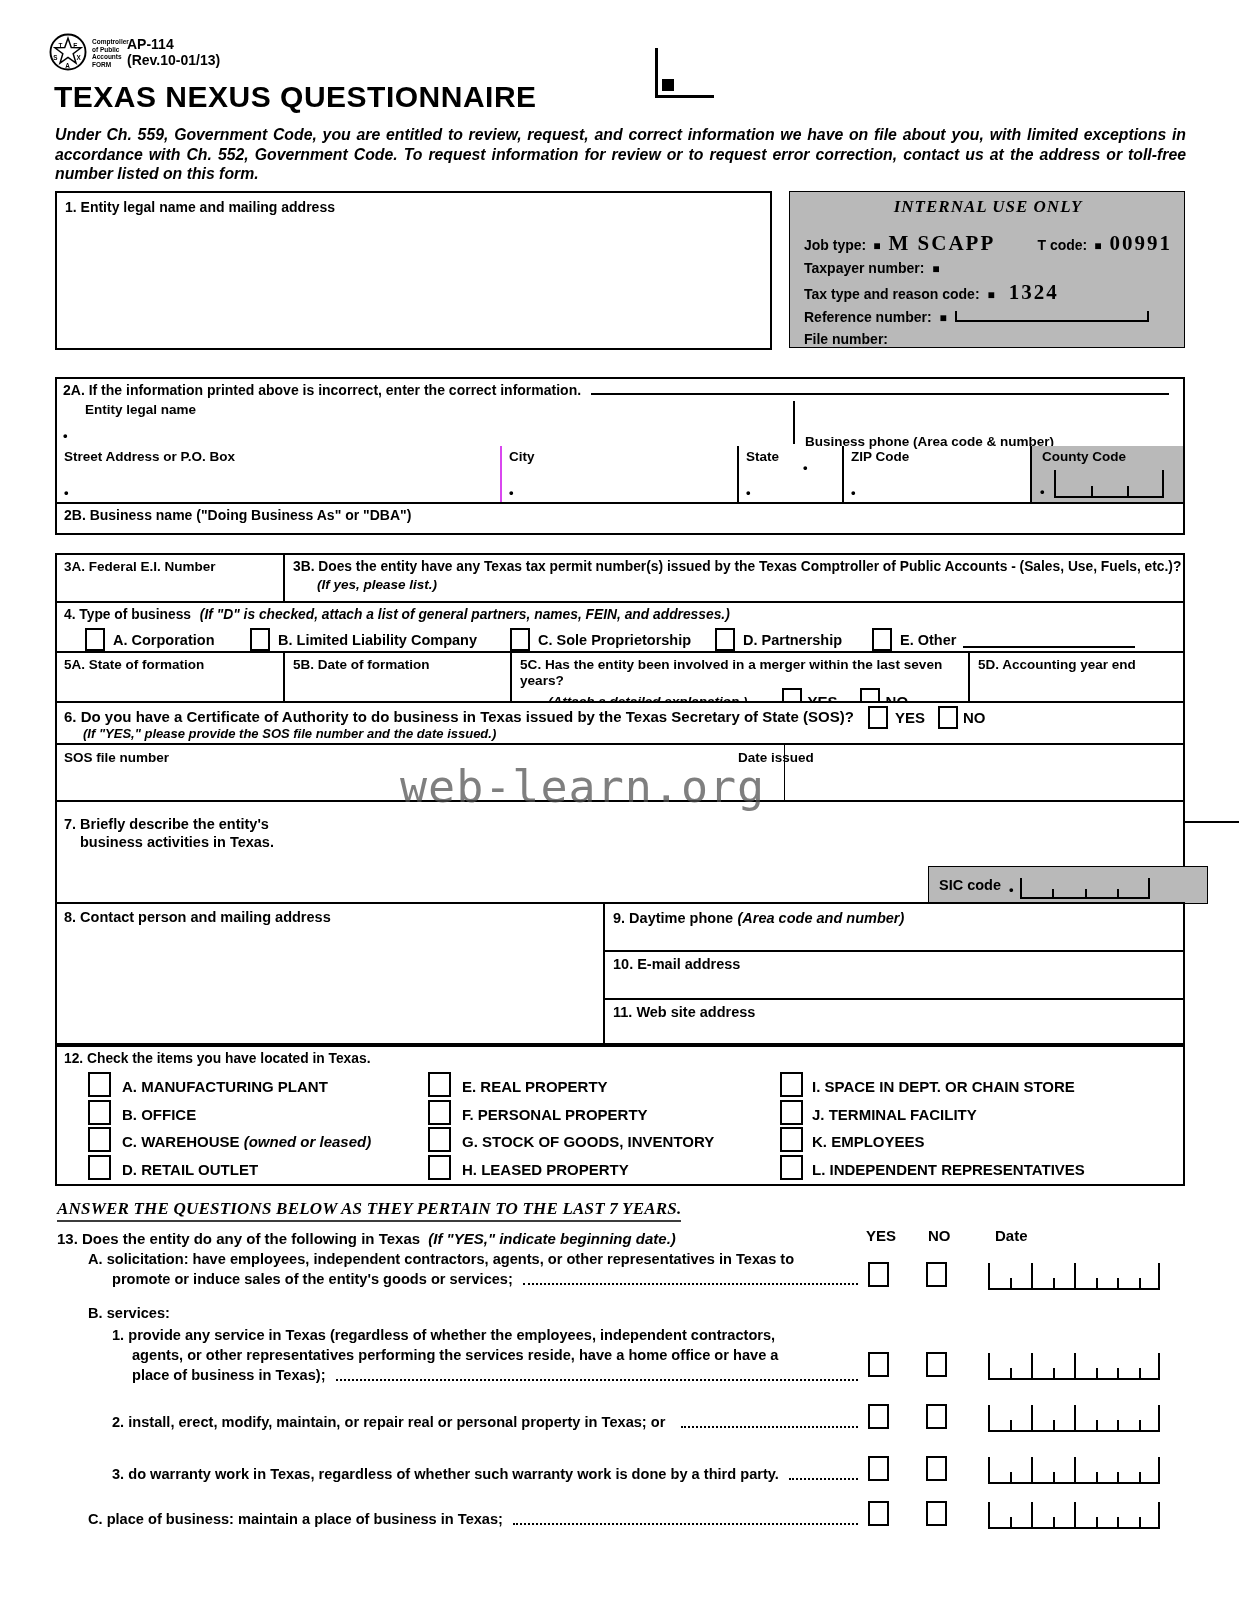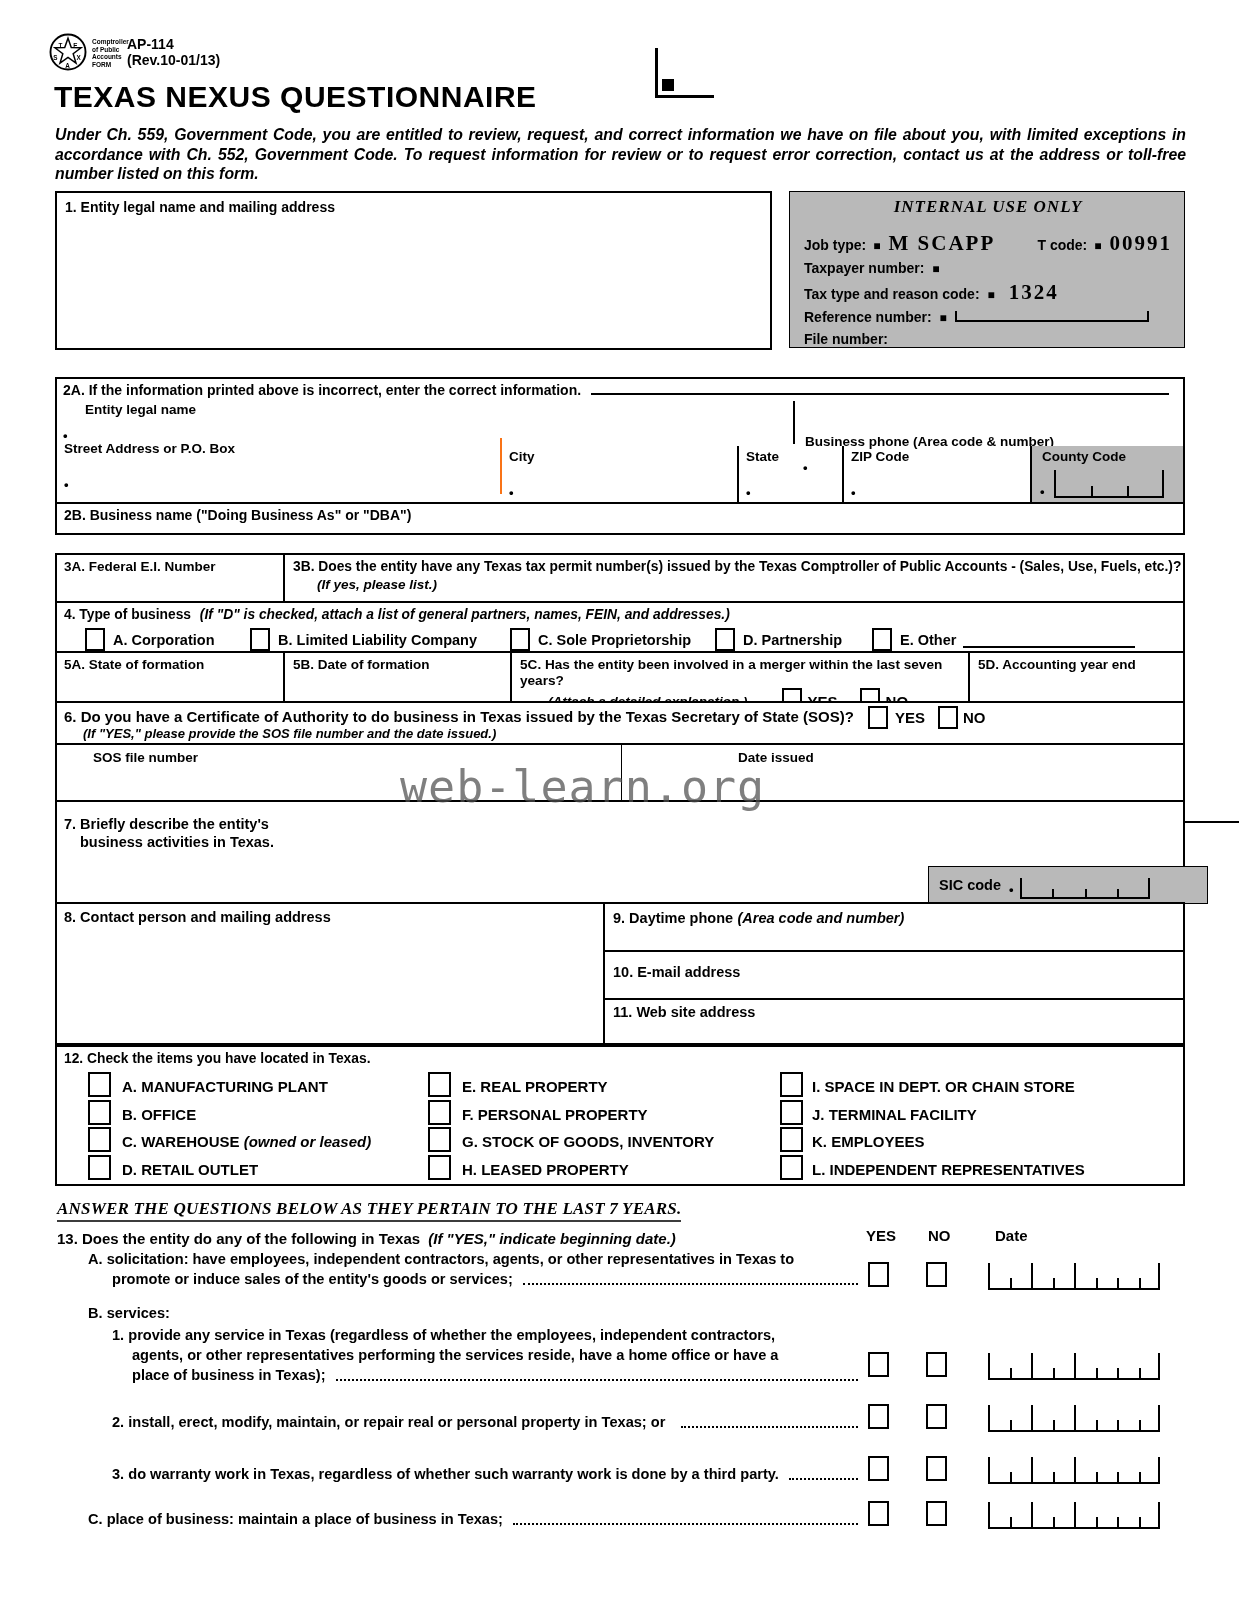"Street Address or P.O. Box" div.cell { border-right: 2px solid #f97316 -> 2px solid #d946ef; top: 59px -> 67px }
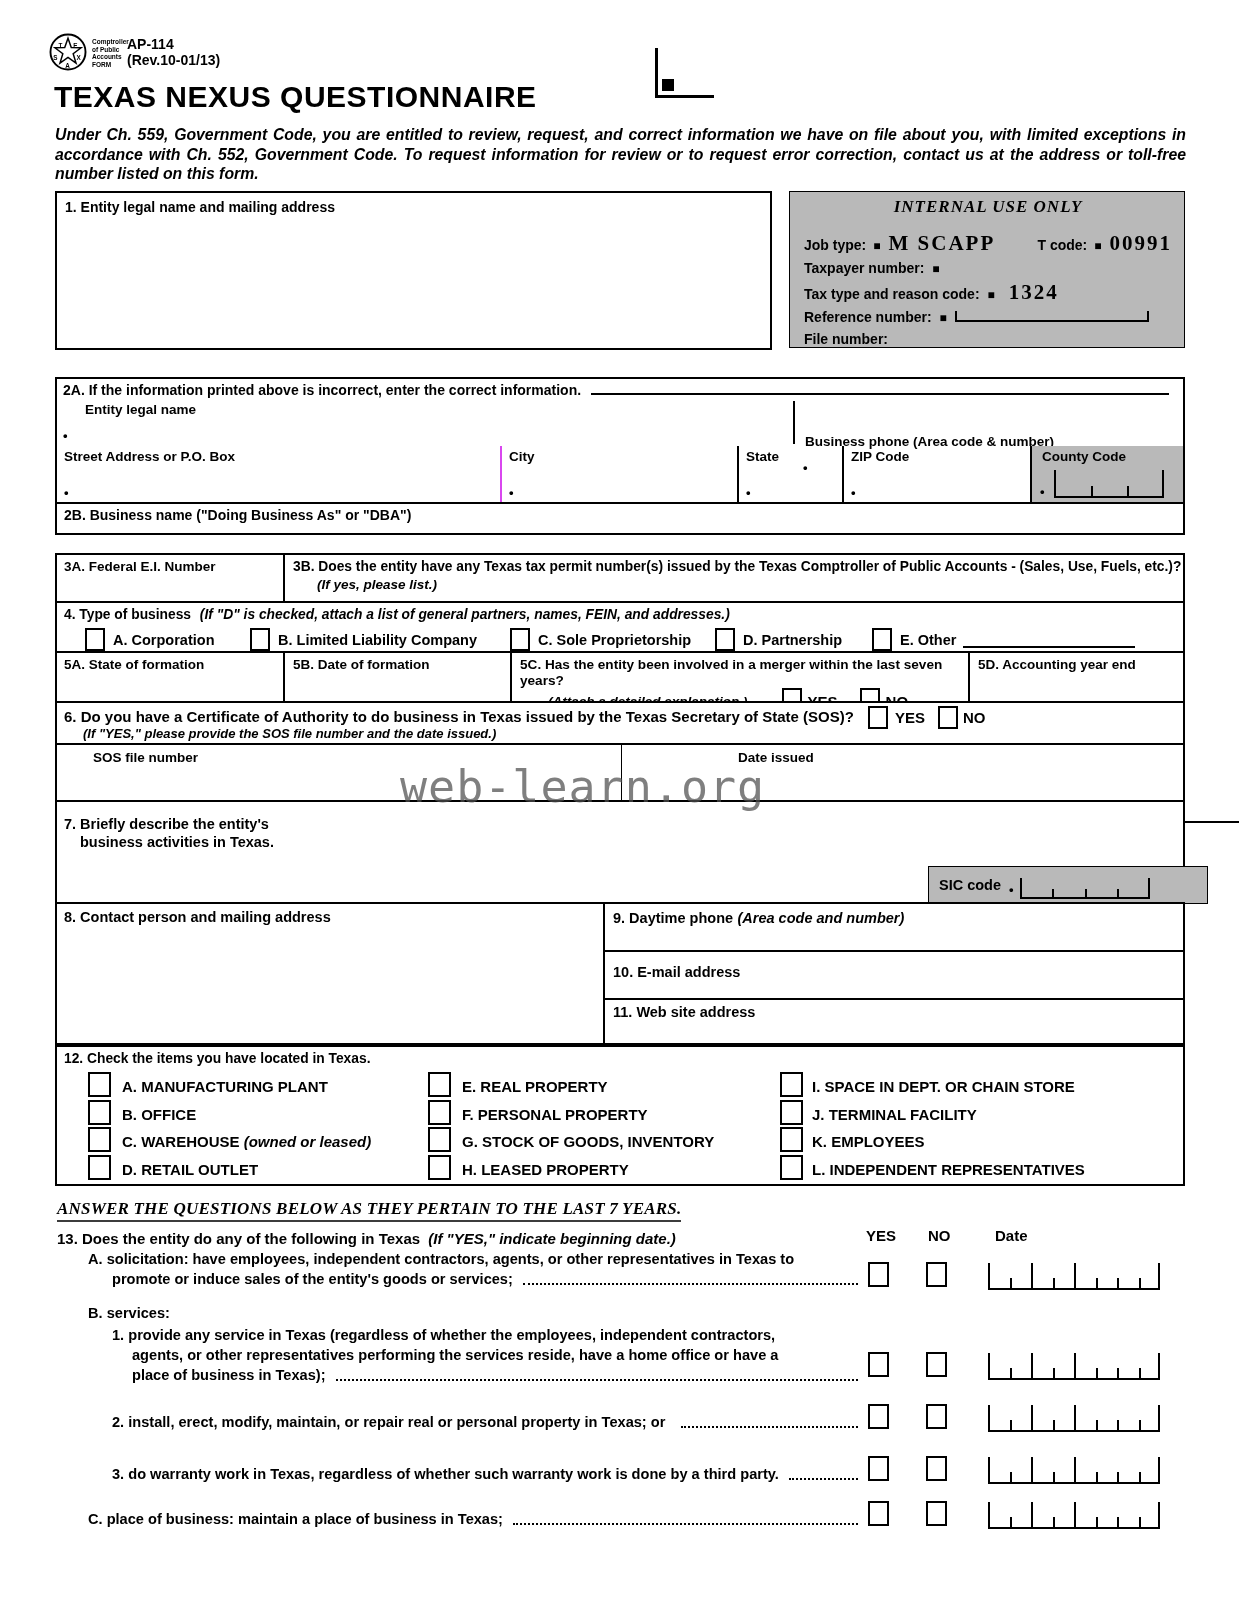"SOS file number" div.cell { padding-left: 29px -> none; width: 565px -> 728px }
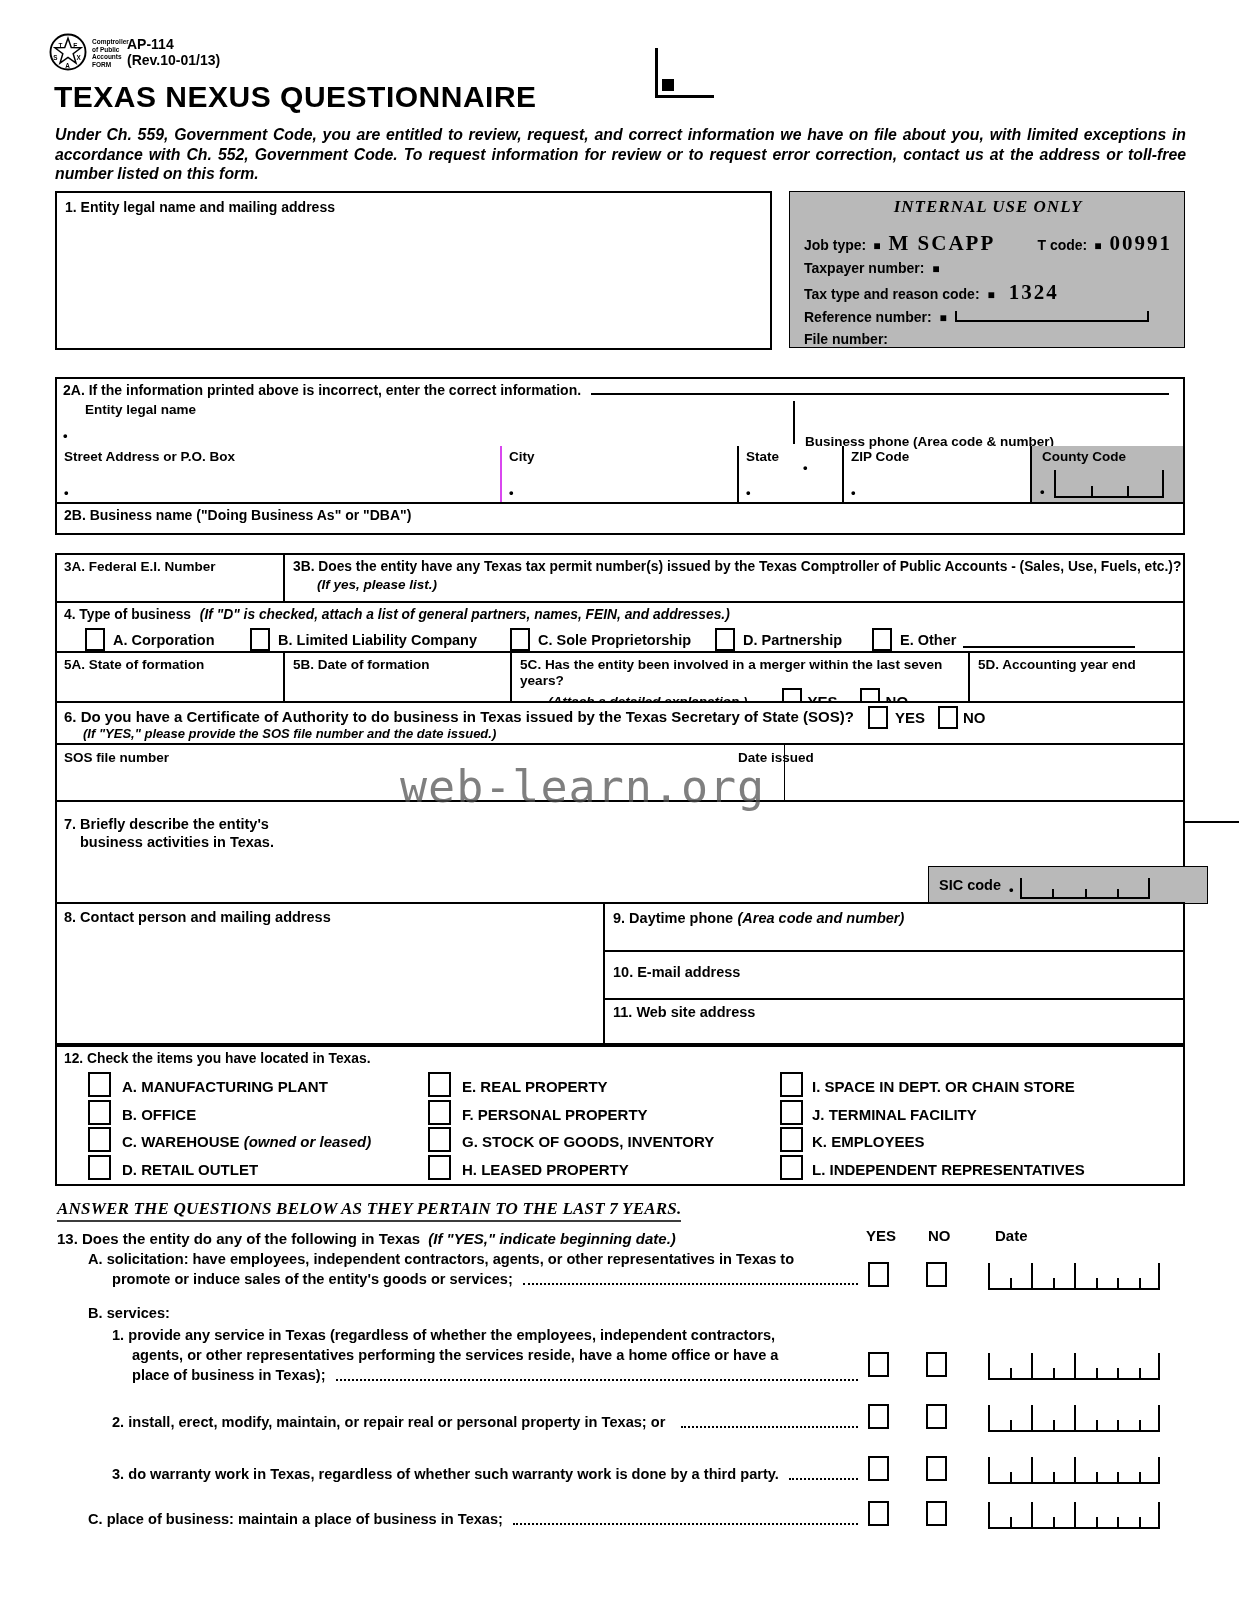"10. E-mail address" div.lbl { padding: 12px 0 0 8px -> 4px 0 0 8px }
